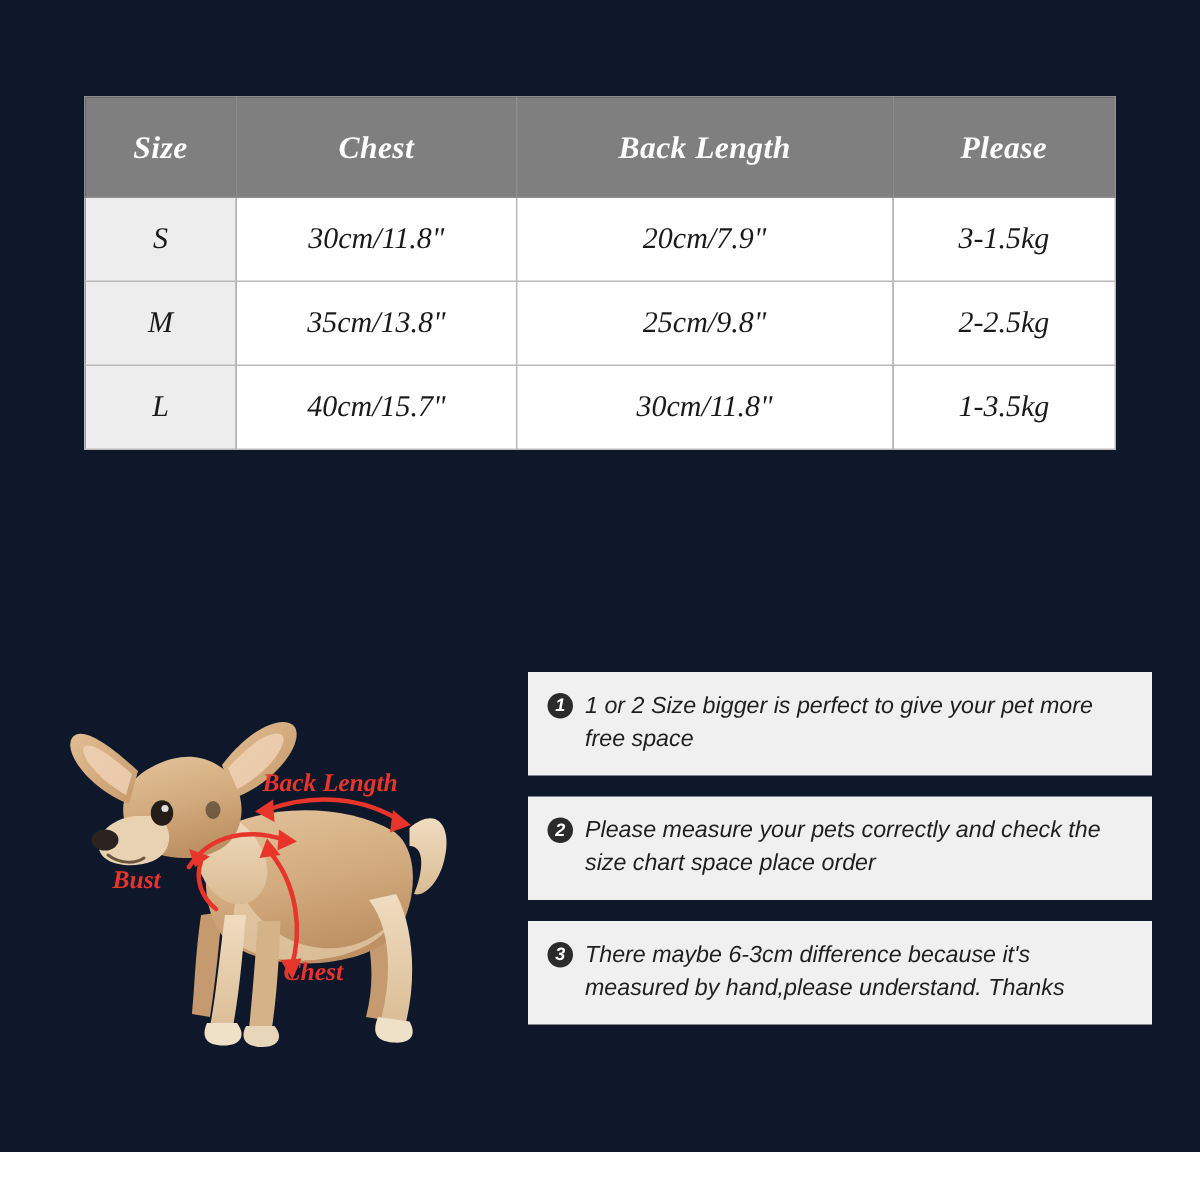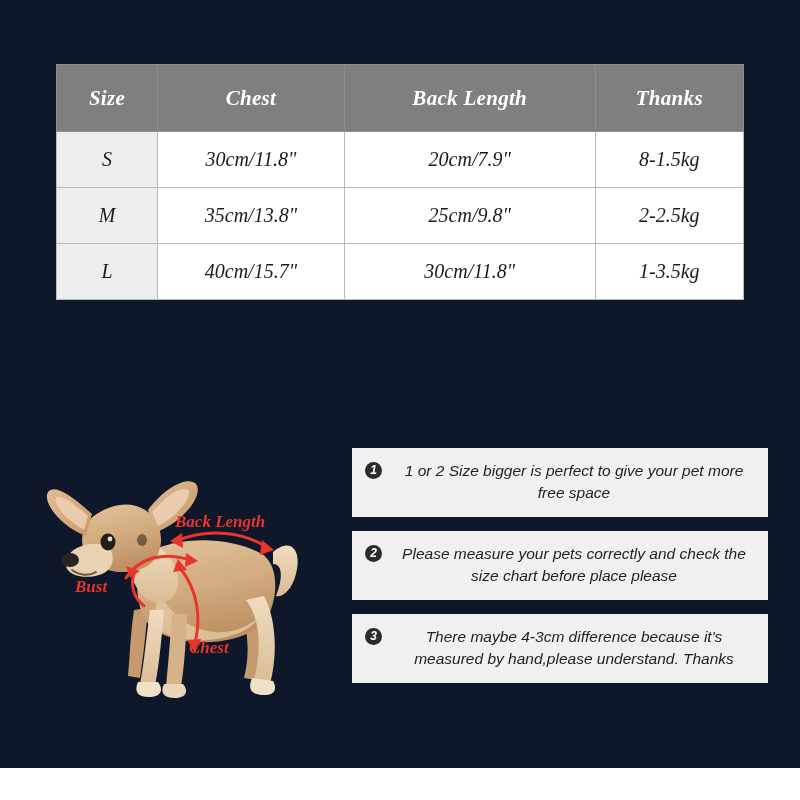"Thanks" th { text: Thanks -> Please }
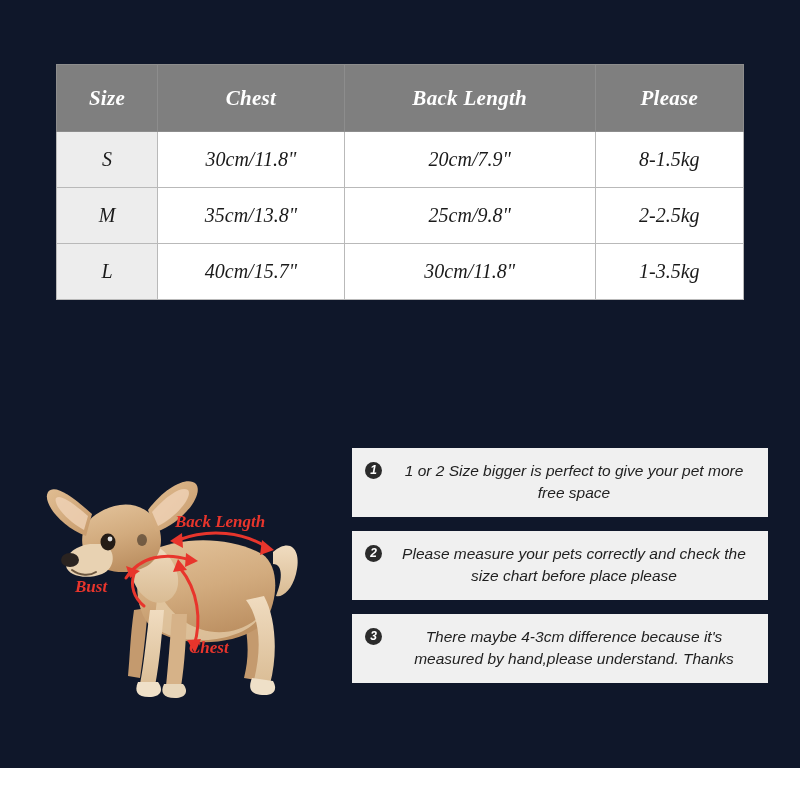"8-1.5kg" td { text: 8-1.5kg -> 3-1.5kg }
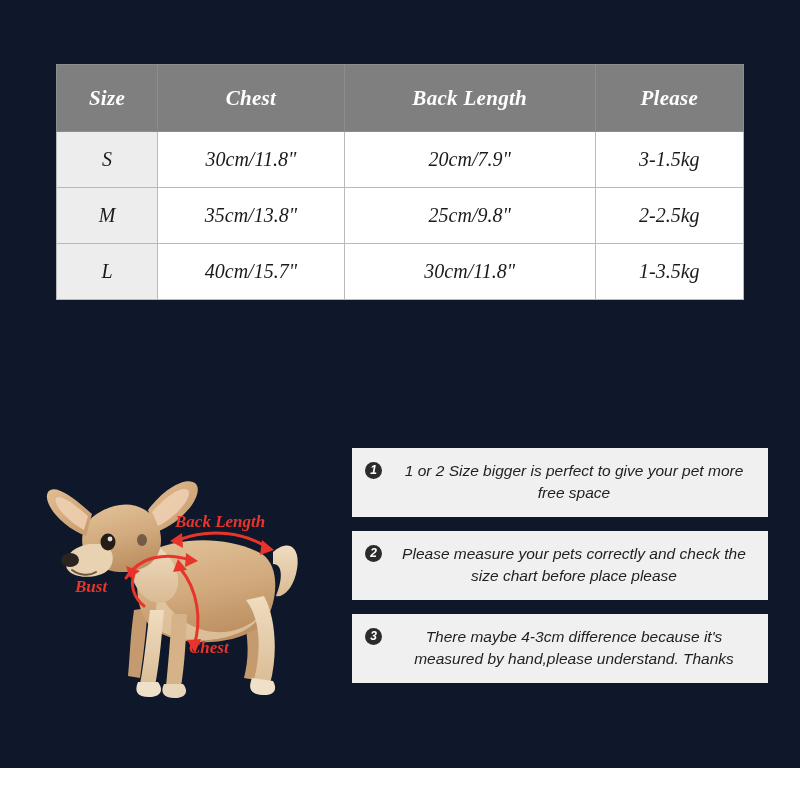"1 or 2 Size bigger" .tip .txt { text-align: center -> none }
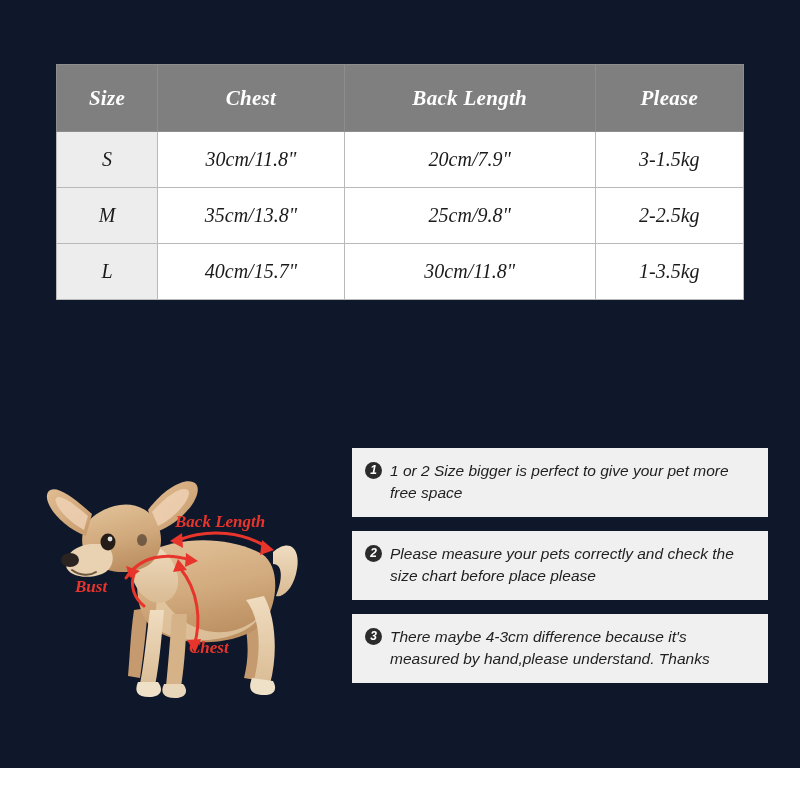"Please measure your pets correctly" span.txt { text: before place please -> space place order }
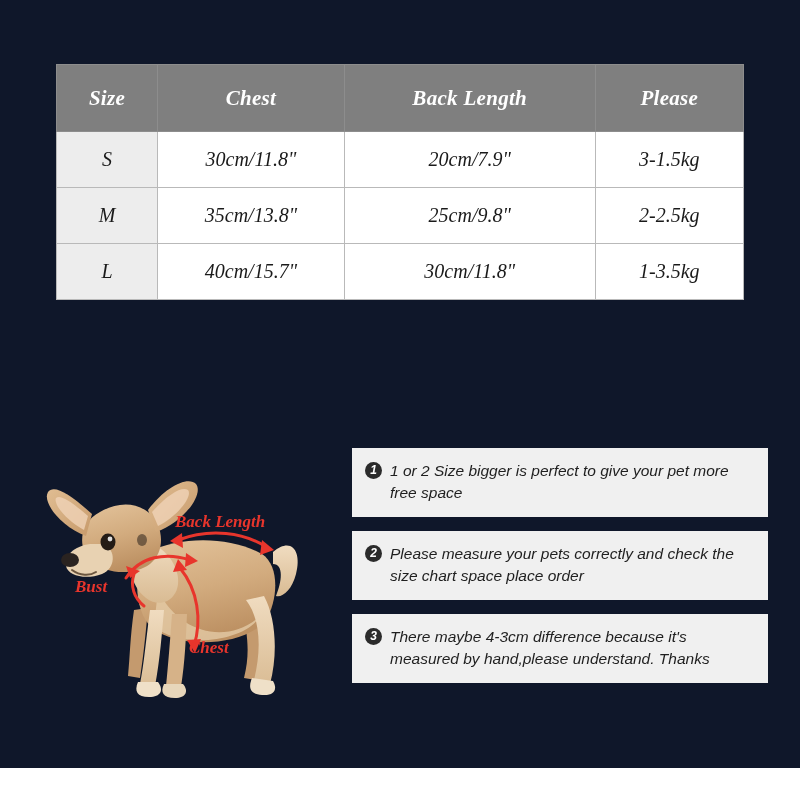"There maybe 4-3cm difference because" span.txt { text: 4-3cm -> 6-3cm }
